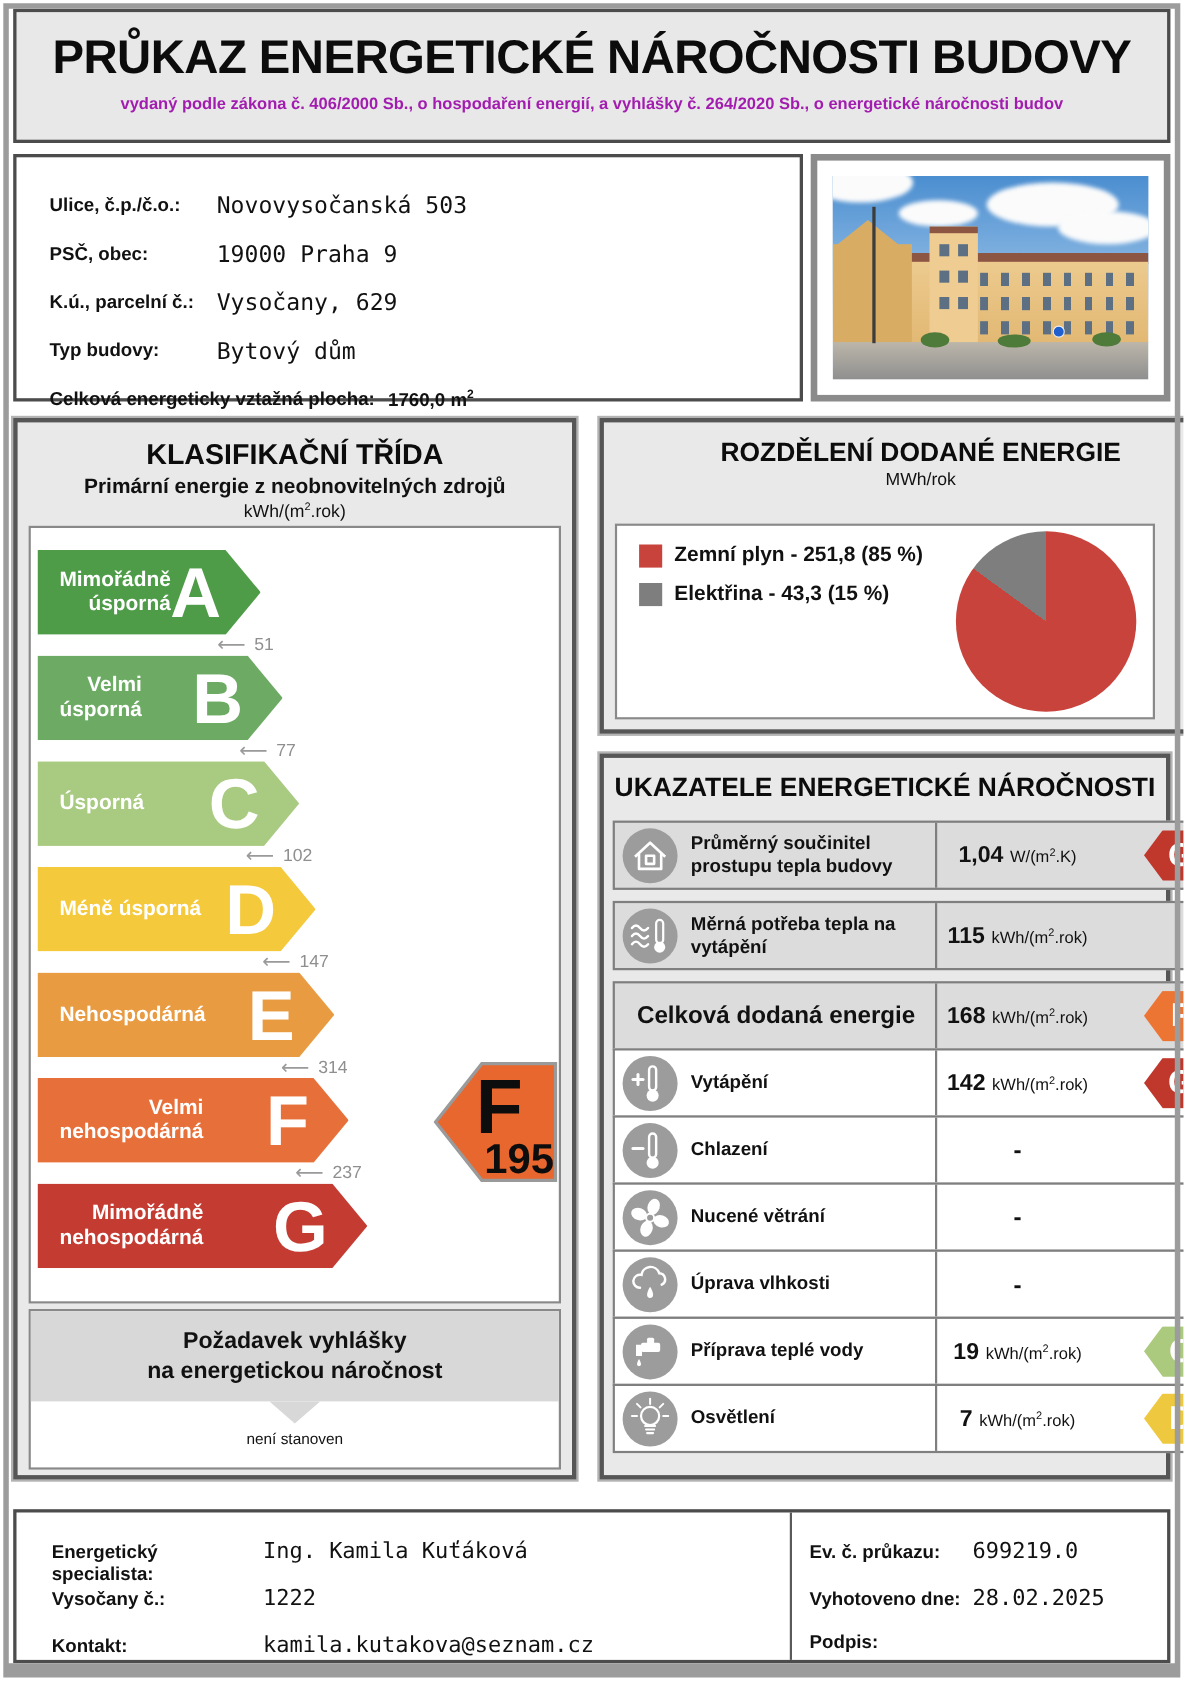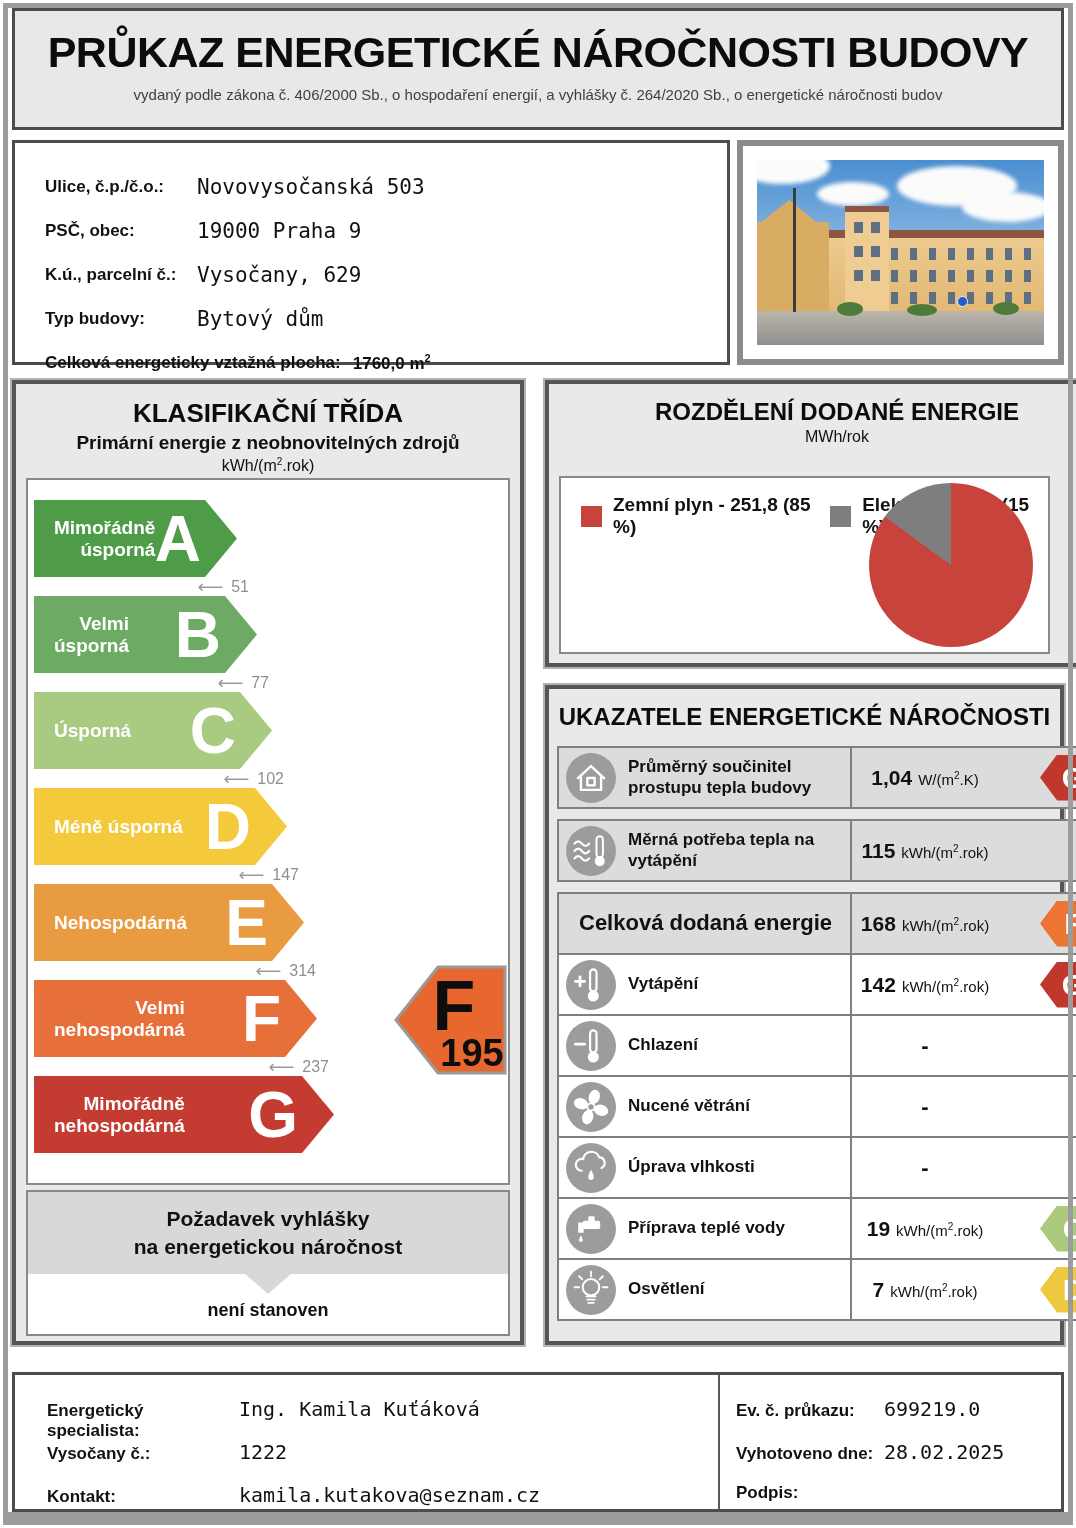"vydaný podle zákona č. 406/2000" .header-sub { color: #404040 -> #a21caf; font-weight: normal -> bold }
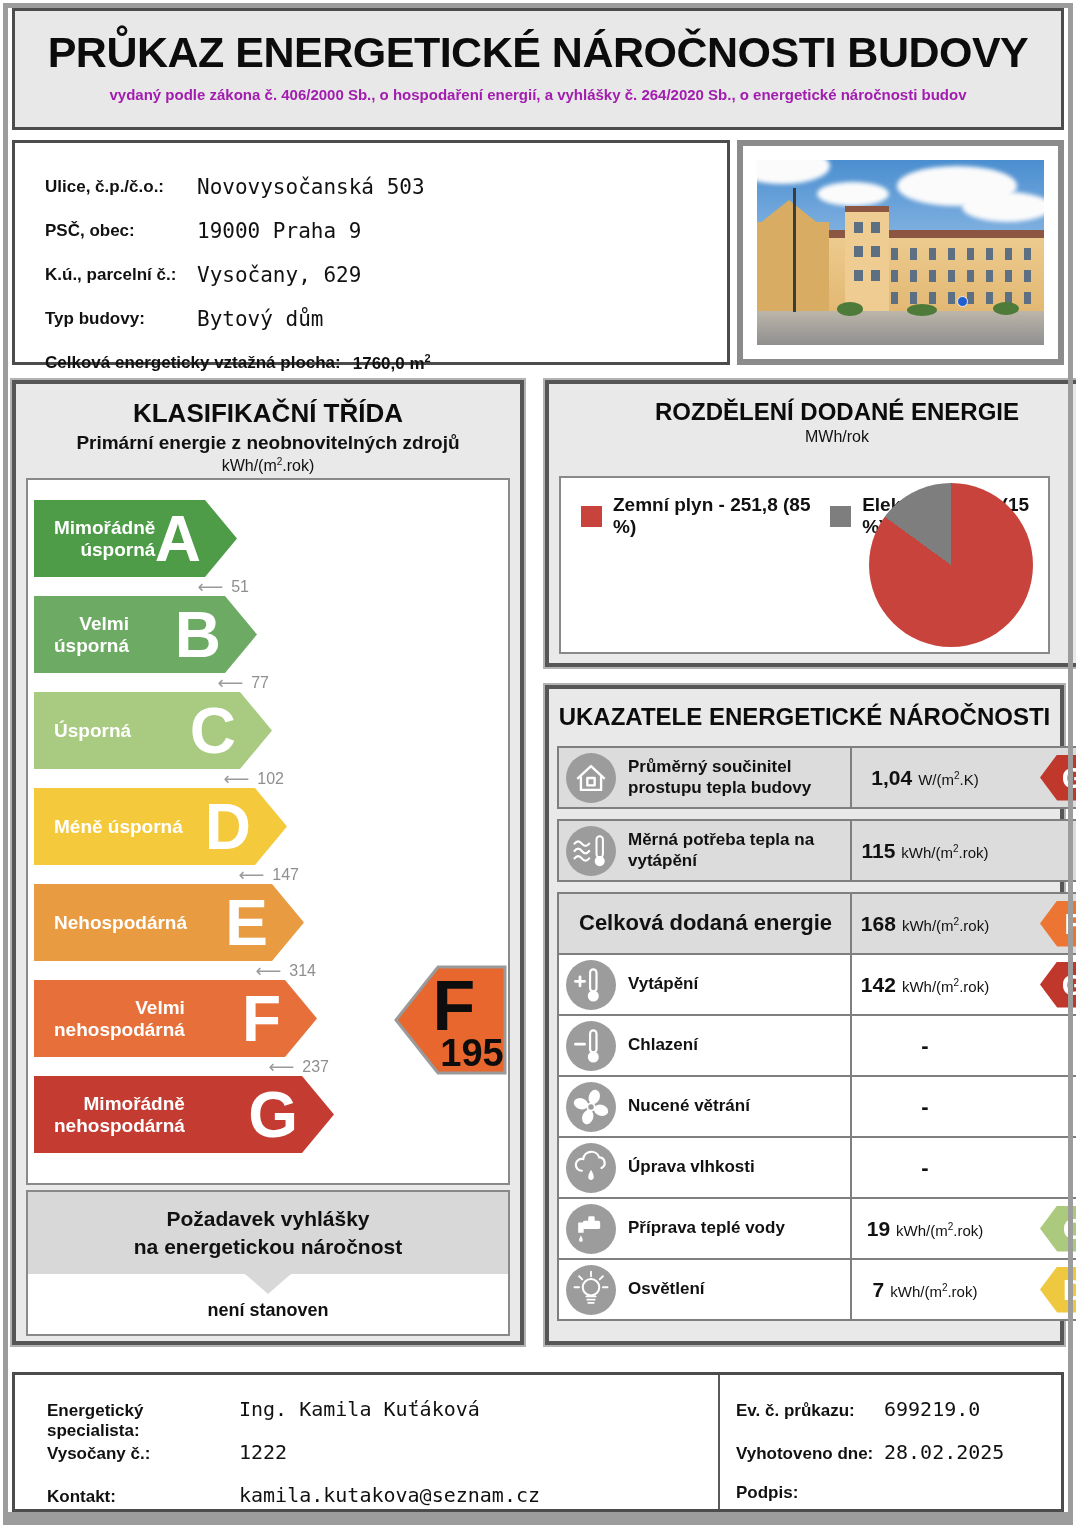"Zemní plyn - 251,8 (85" .legend { flex-direction: row -> column; gap: 2px -> 13px }
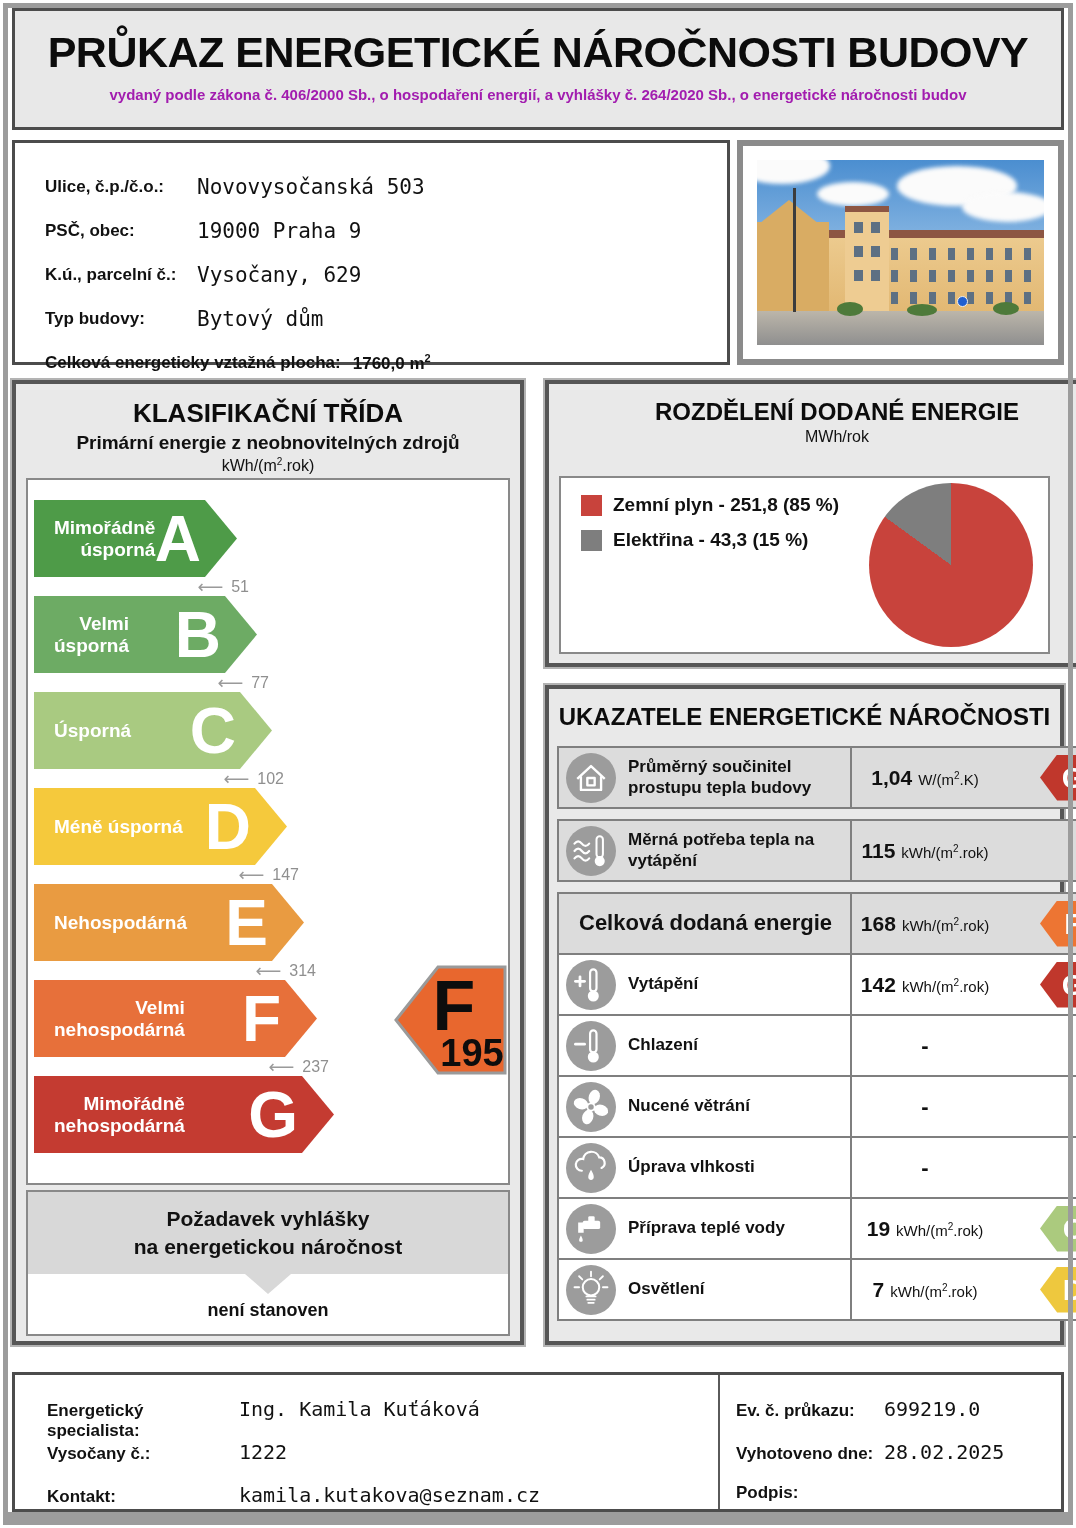"není stanoven" .req-result { font-size: 18px -> 14px; font-weight: bold -> normal }
